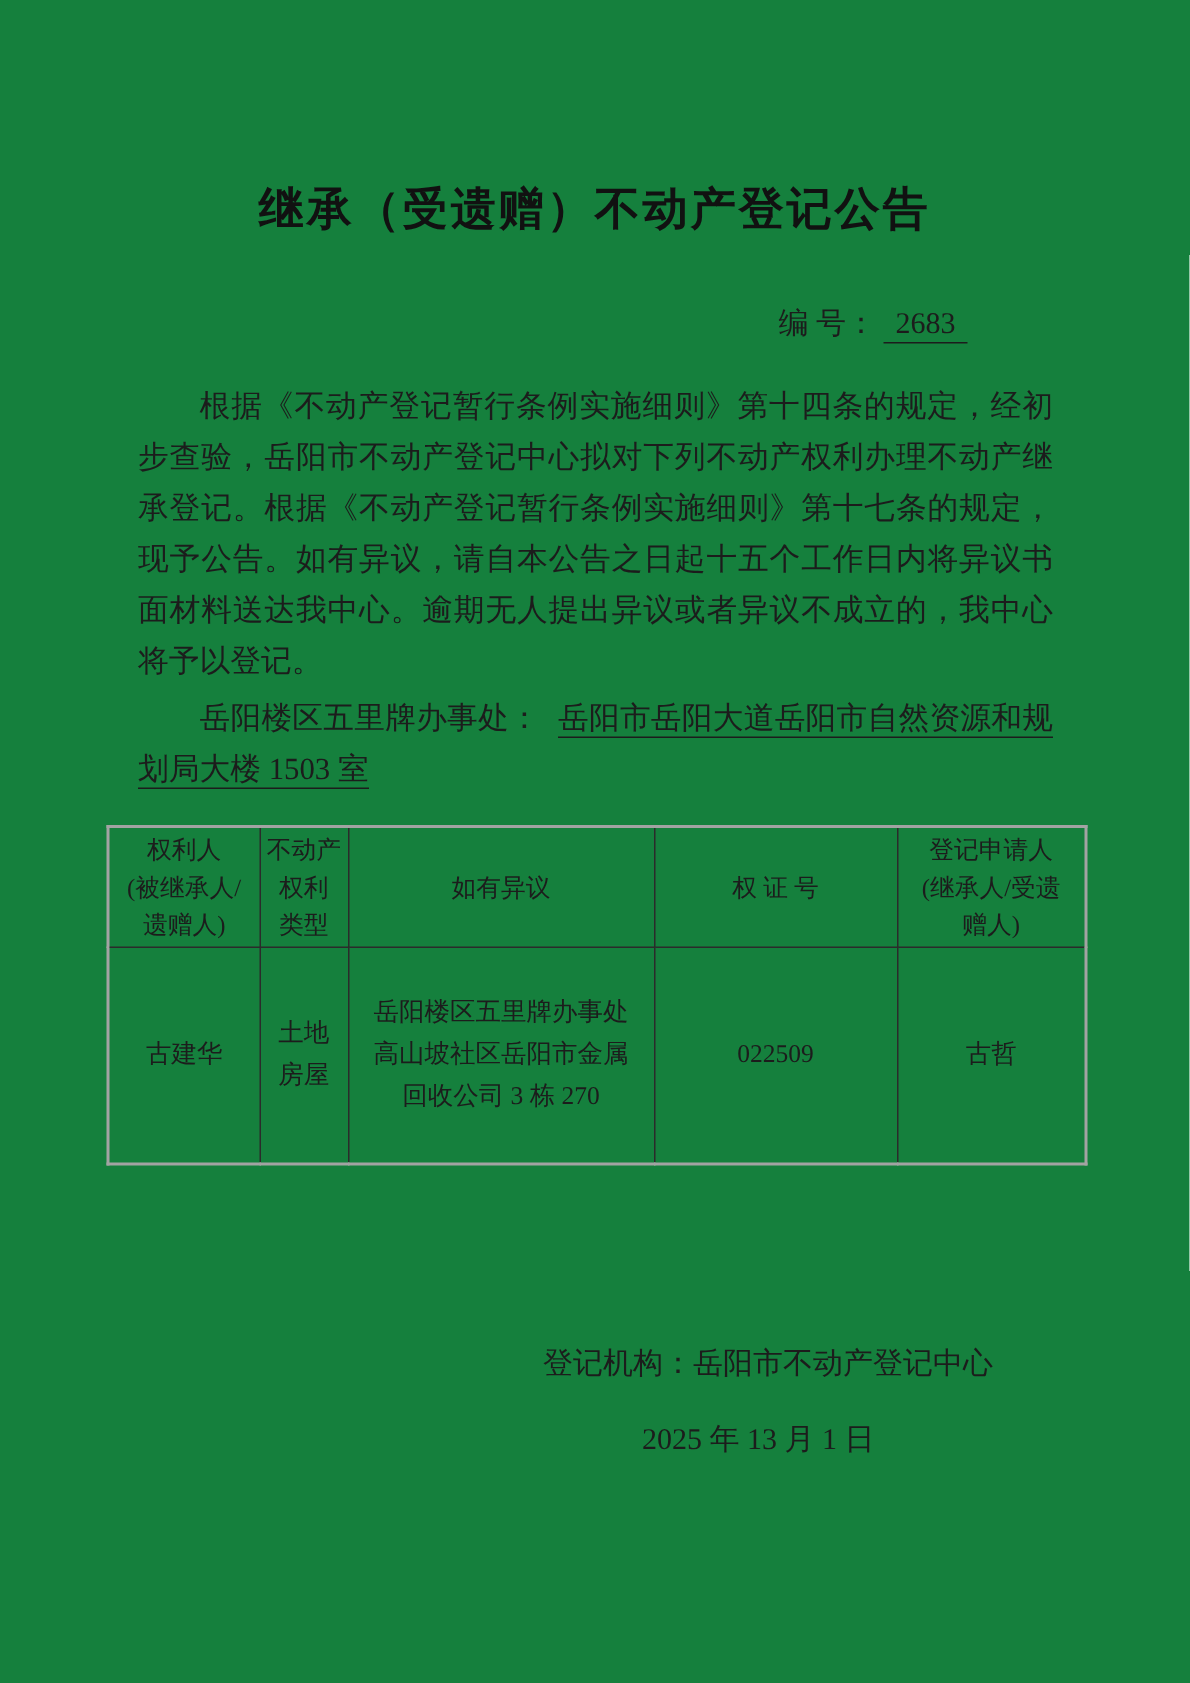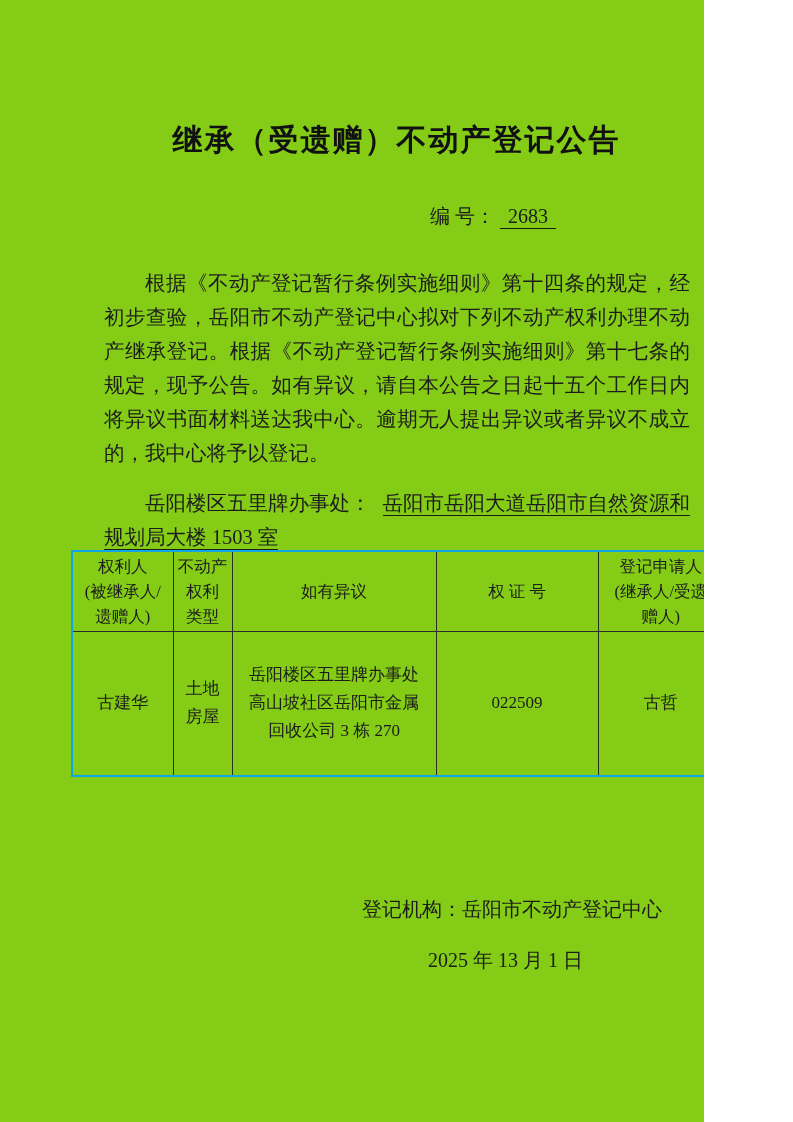"继承（受遗赠）不动产登记公告" .page { background: #84cc16 -> #15803d; width: 704px -> 793px }
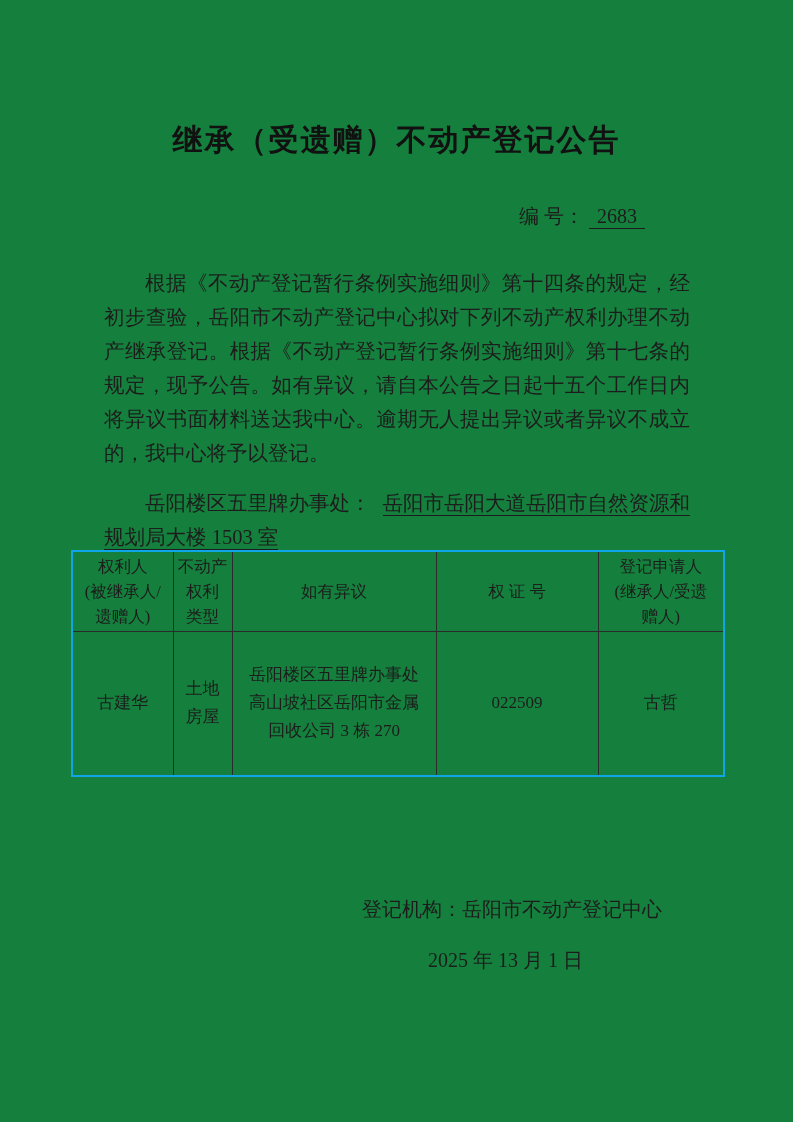"根据《不动产登记暂行条例实施细则》第十四条的规定，经初步查验，岳阳市不动产登记中" .body-block p { margin: 16px -> 4px }
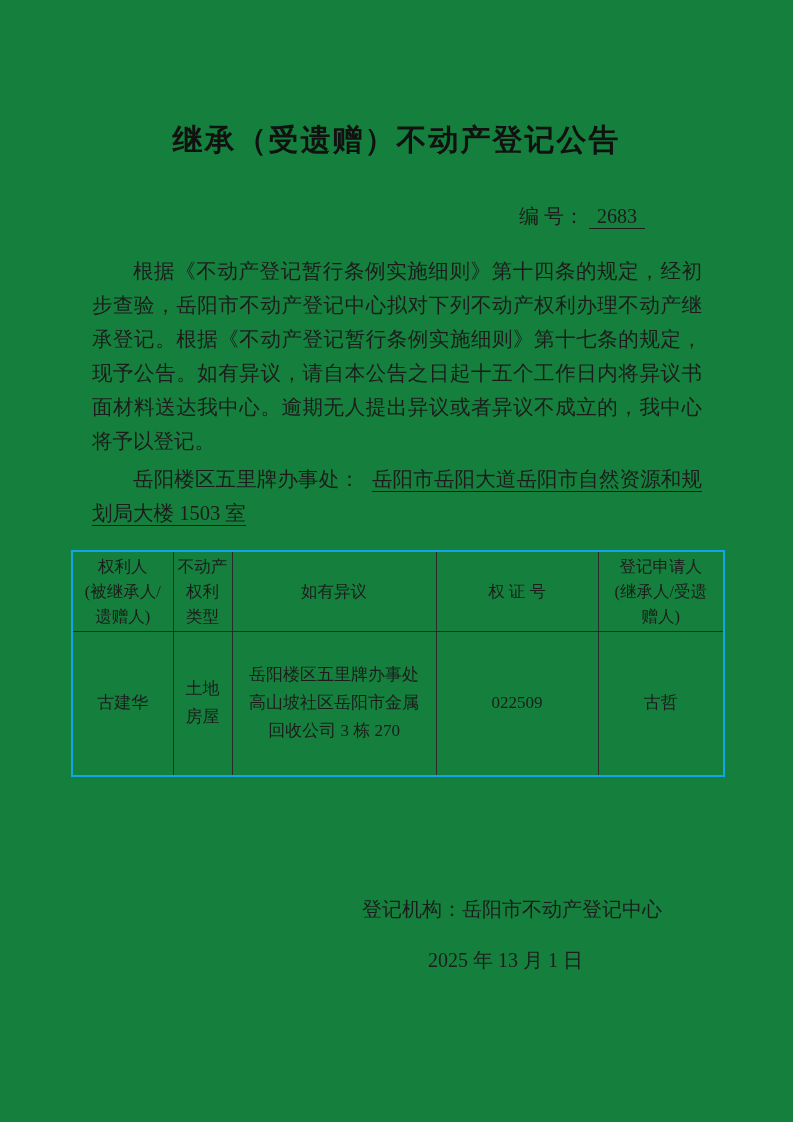"权利人" table.record-table { border: 2px solid #0ea5e9 -> 2px solid #a3a3a3 }
